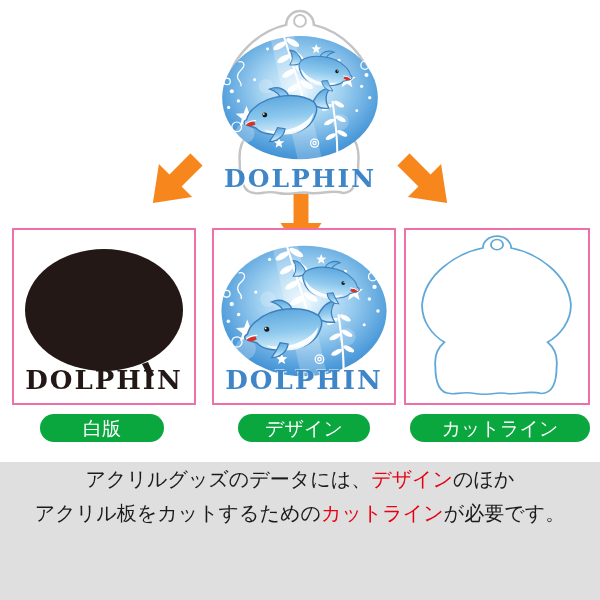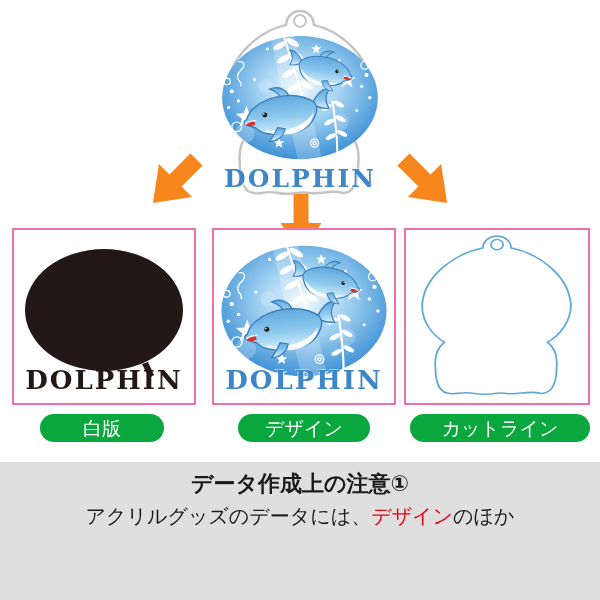"データ作成上の注意①" div.note-title { html: <div>データ作成上の注意①</div> -> none }
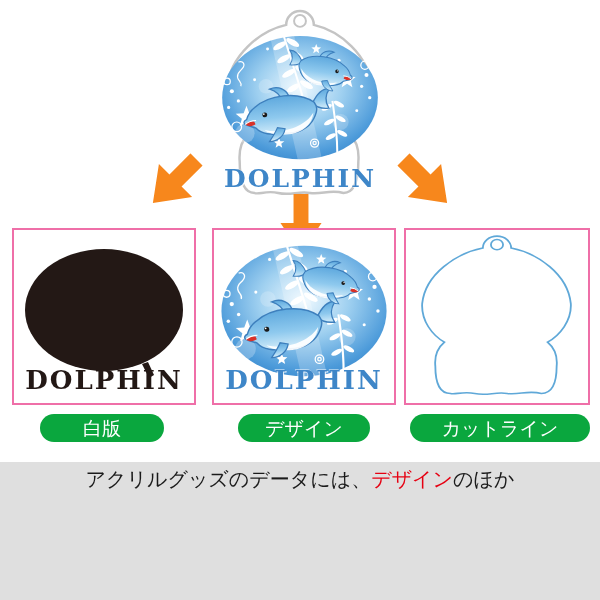"アクリル板をカットするためのカットラインが必要です。" div.note-line { html: none -> <div><span>アクリル板をカットするための</span><span>カットライン</span><span>が必要です。</span></div> }
